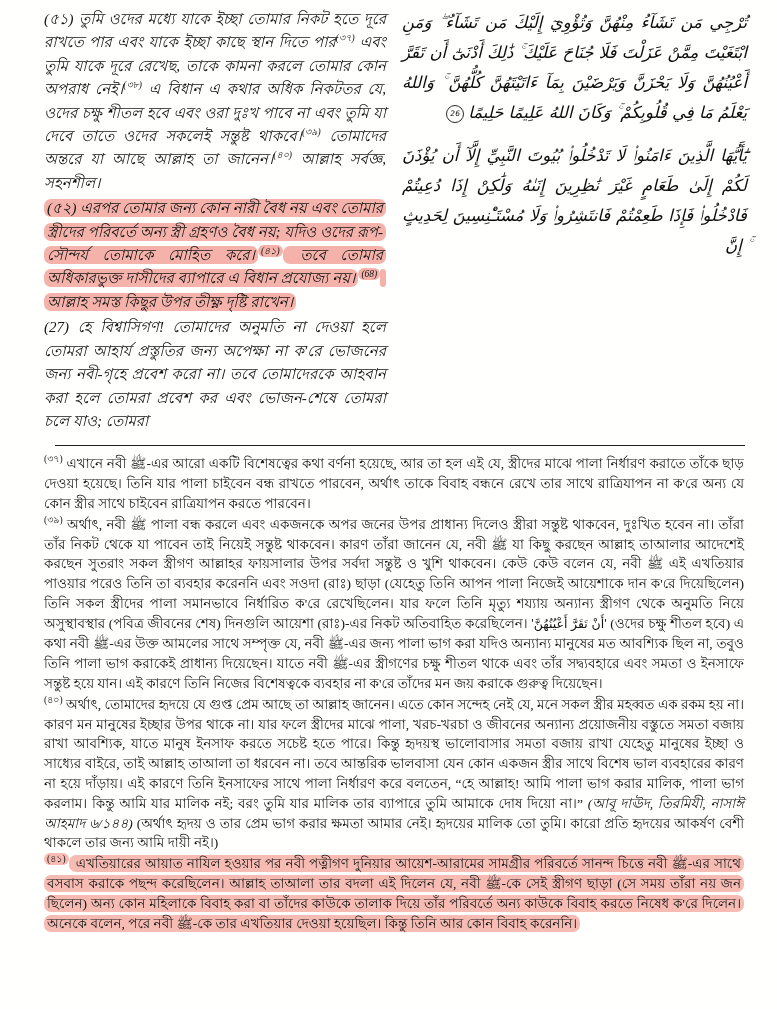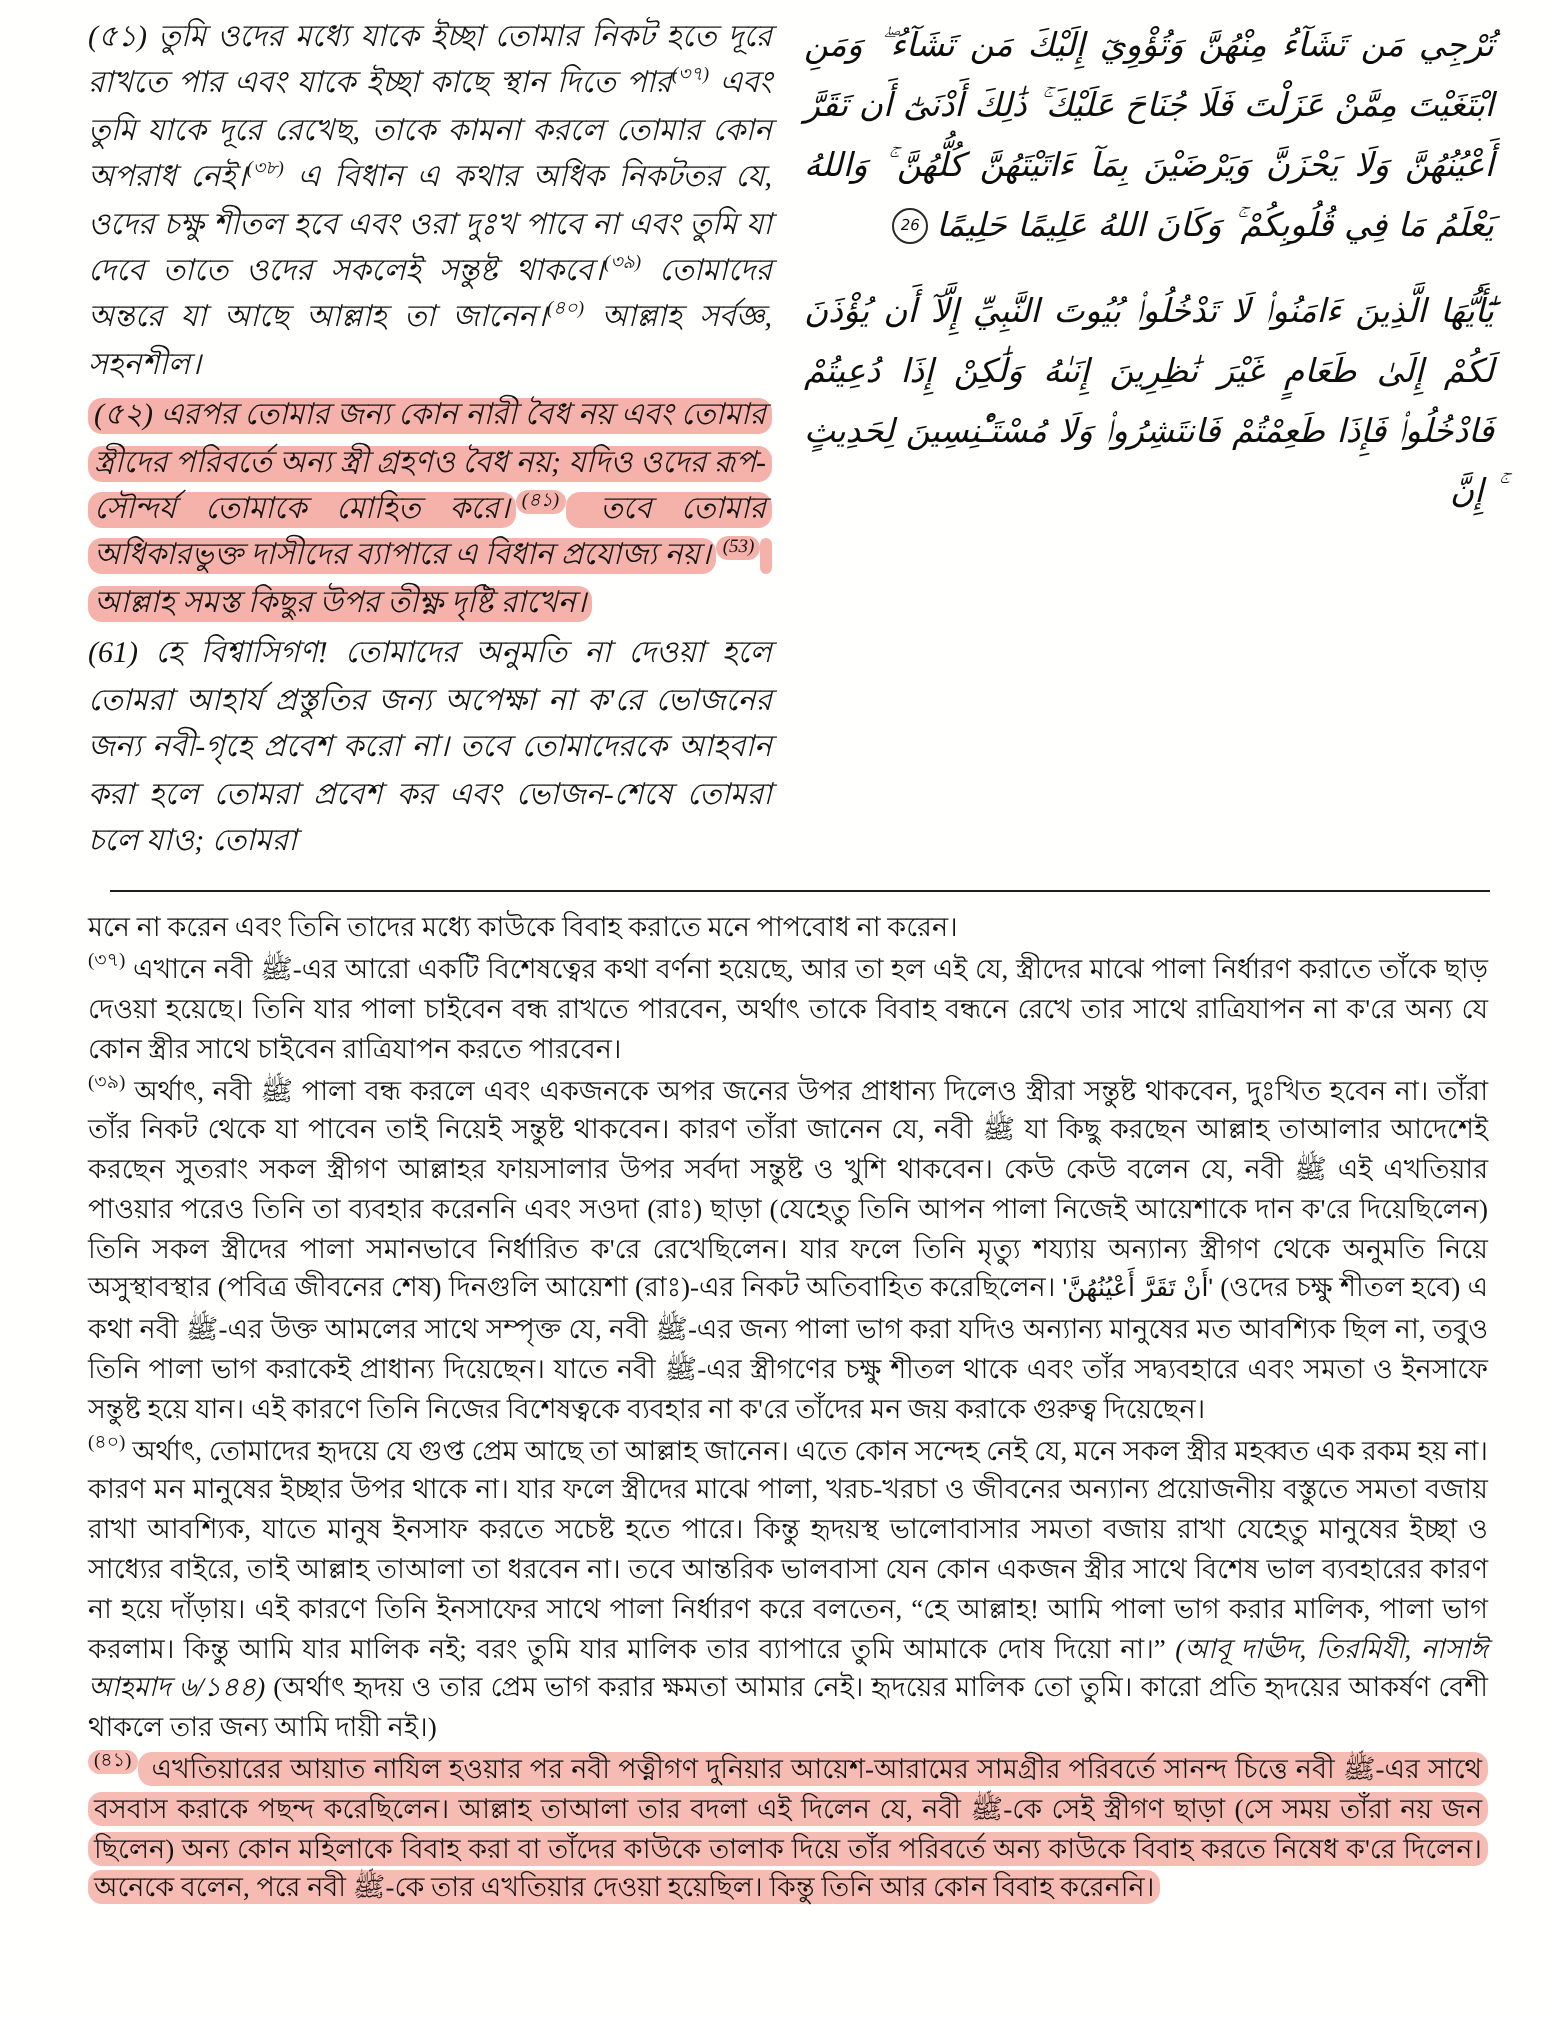"(53)" sup.fnref { text: 53 -> 68 }
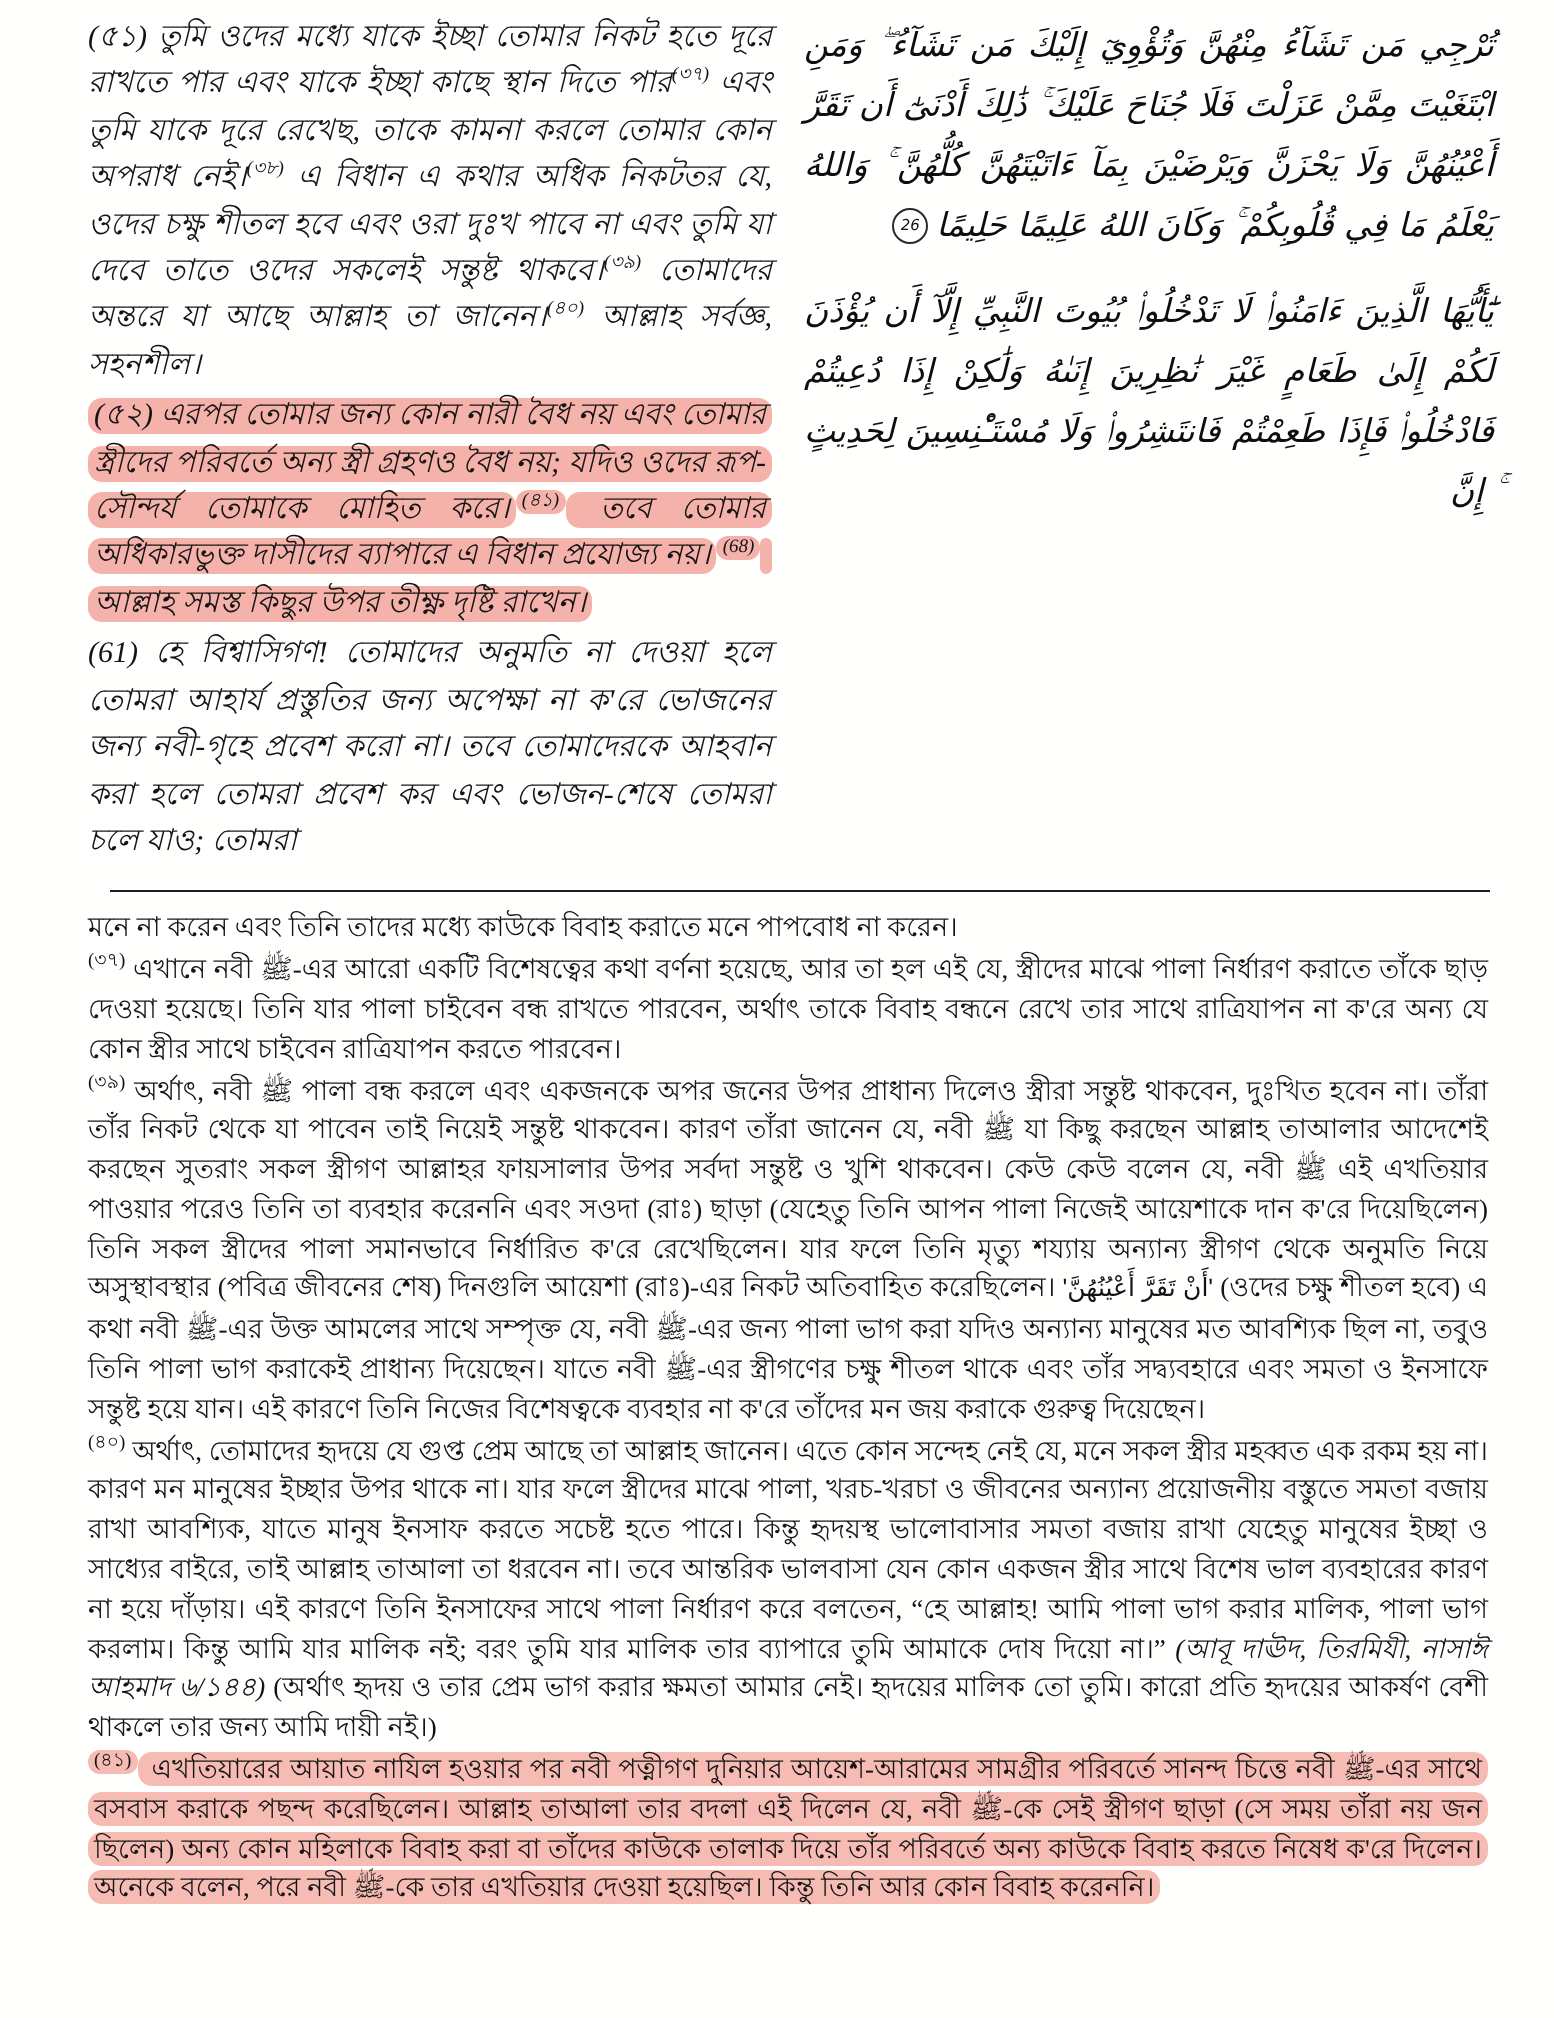"(61) হে বিশ্বাসিগণ! তোমাদের অনুমতি" span { text: 61 -> 27 }
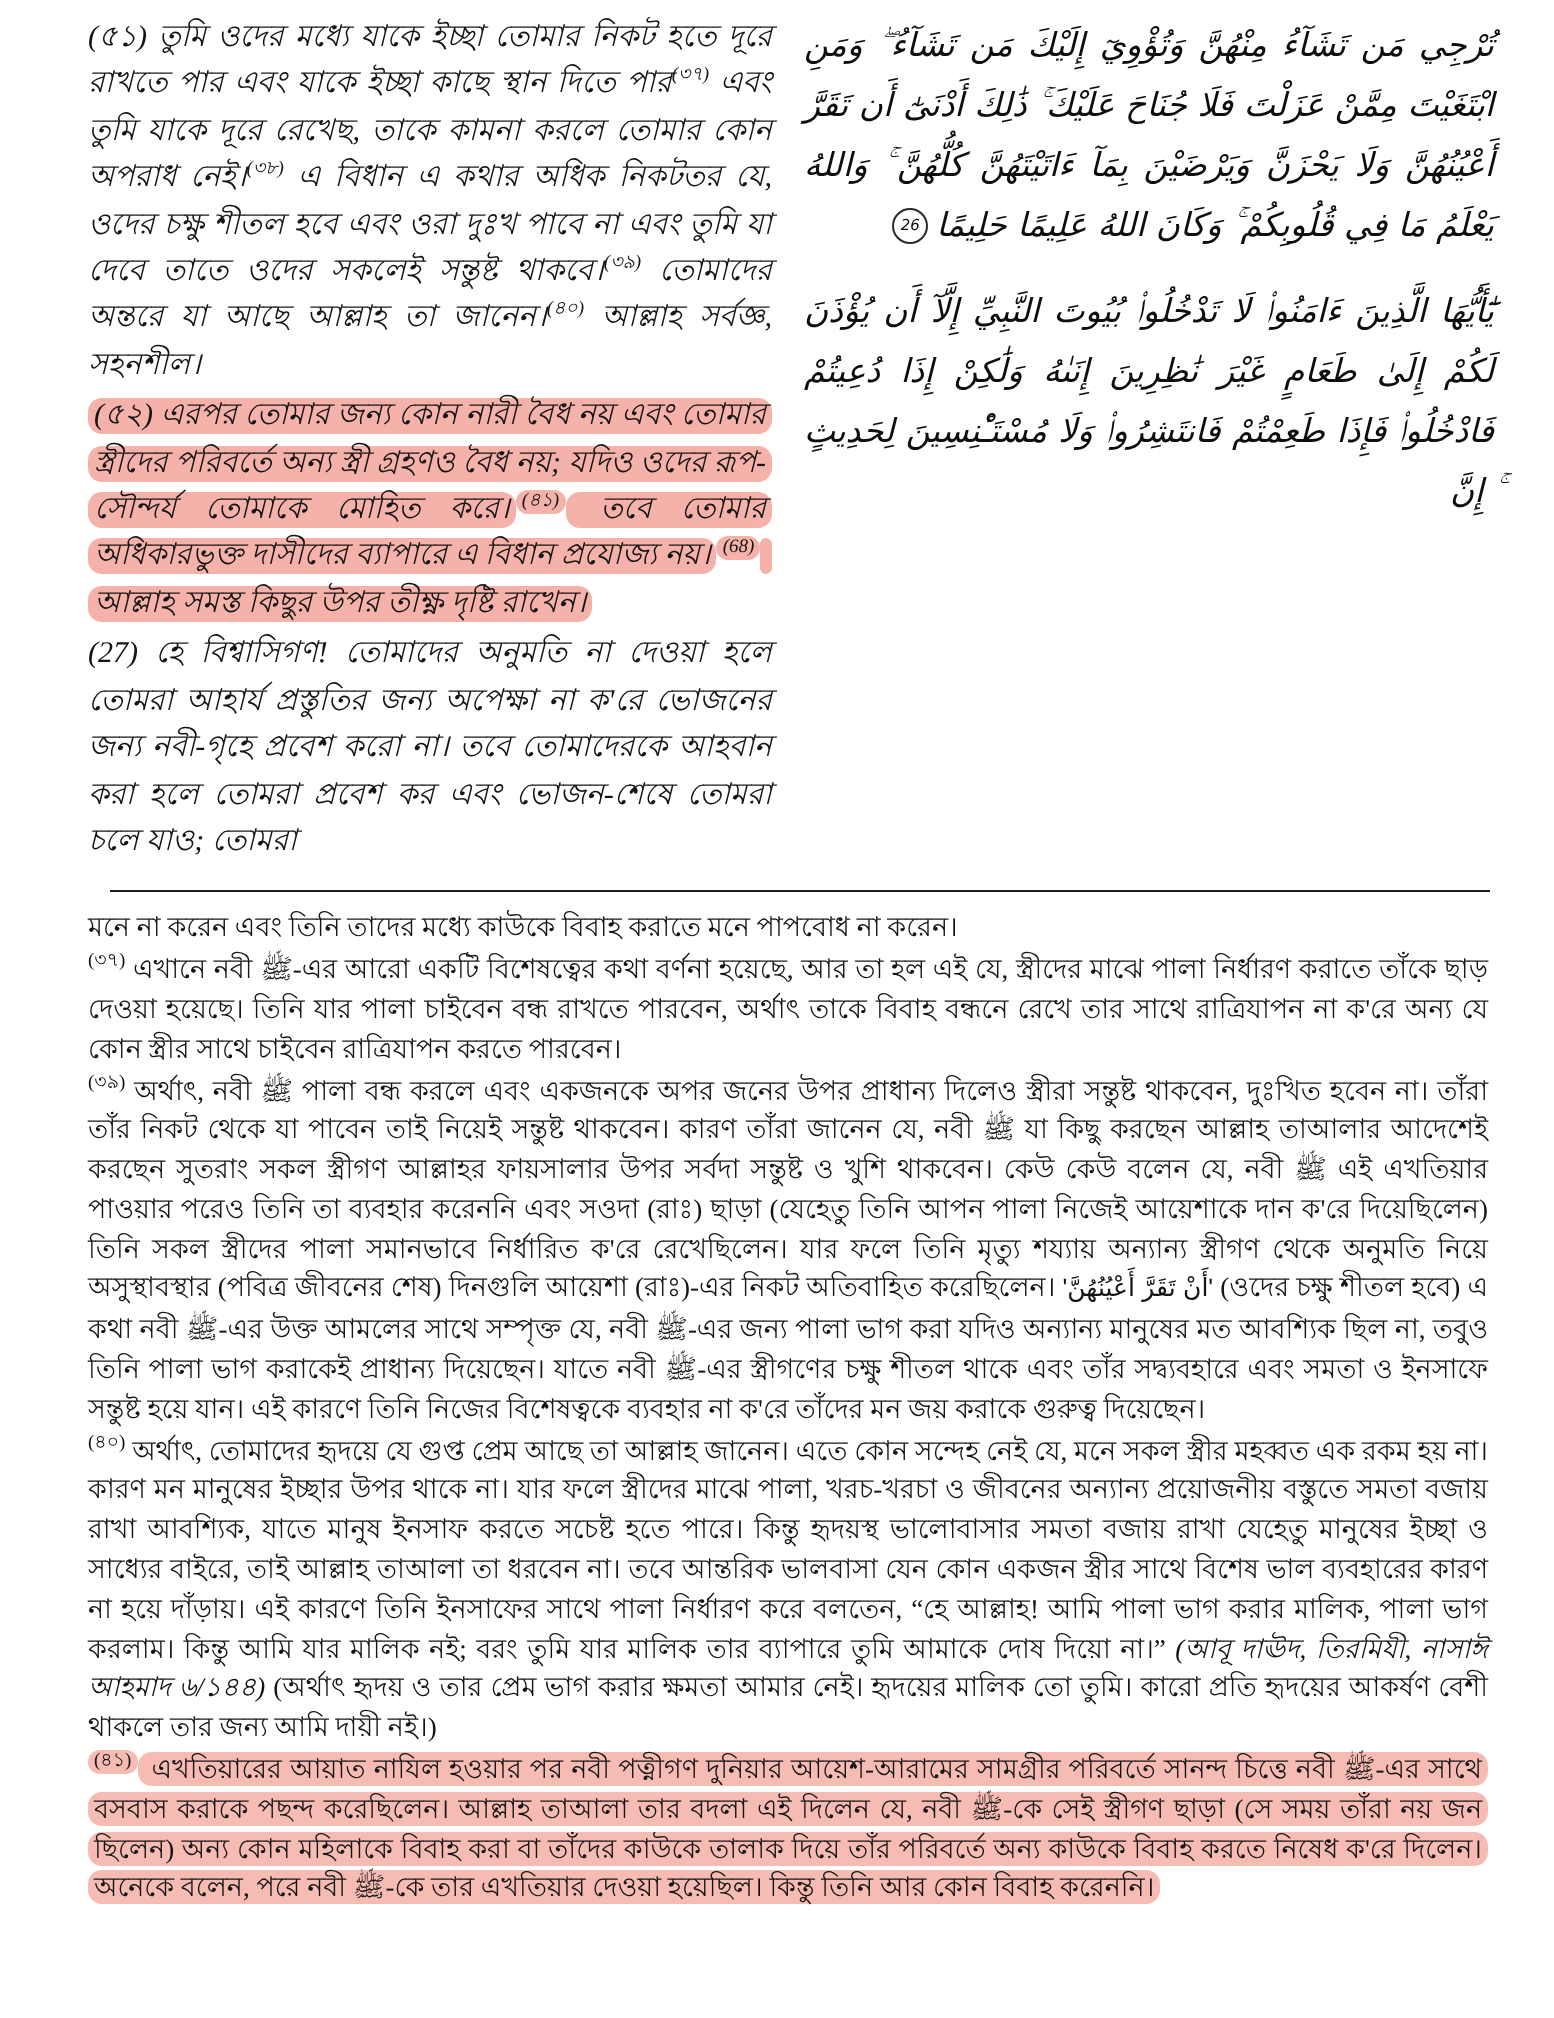"মনে না করেন এবং তিনি" p { html: <p><span>মনে না করেন এবং তিনি তাদের মধ্যে কাউকে বিবাহ করাতে মনে পাপবোধ না করেন।</span></p> -> none }
